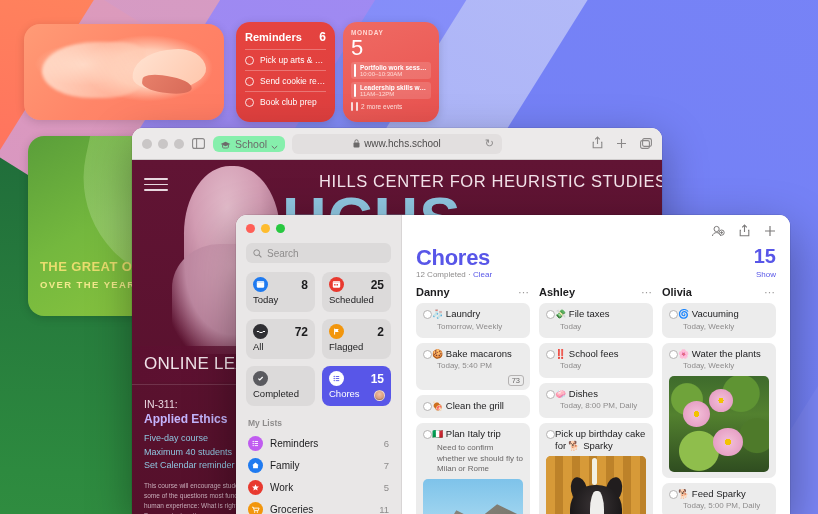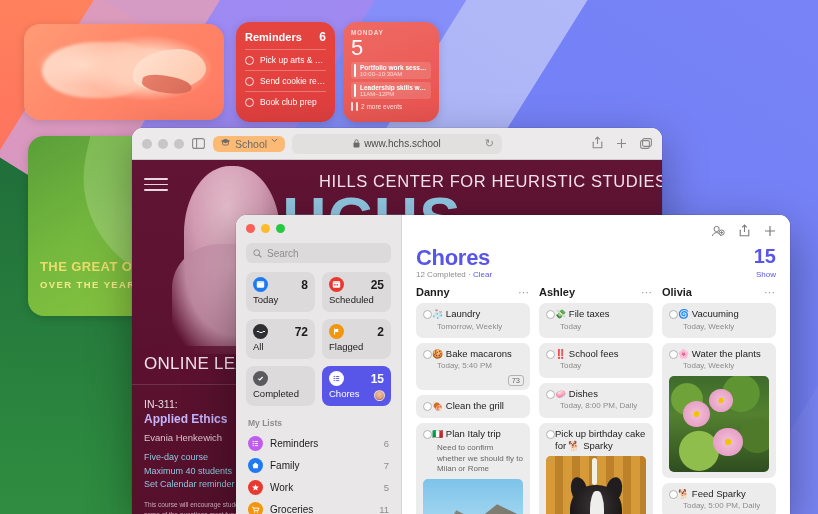"School" .sf-pill { align-items: flex-start -> flex-end; background: #fdba74 -> #86efac }
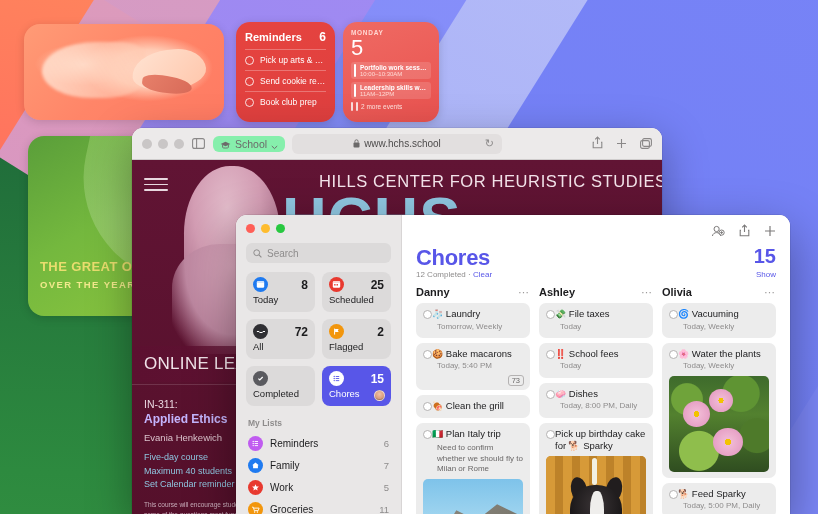"Evania Henkewich" div.c-prof { html: <div>Evania Henkewich</div> -> none }
